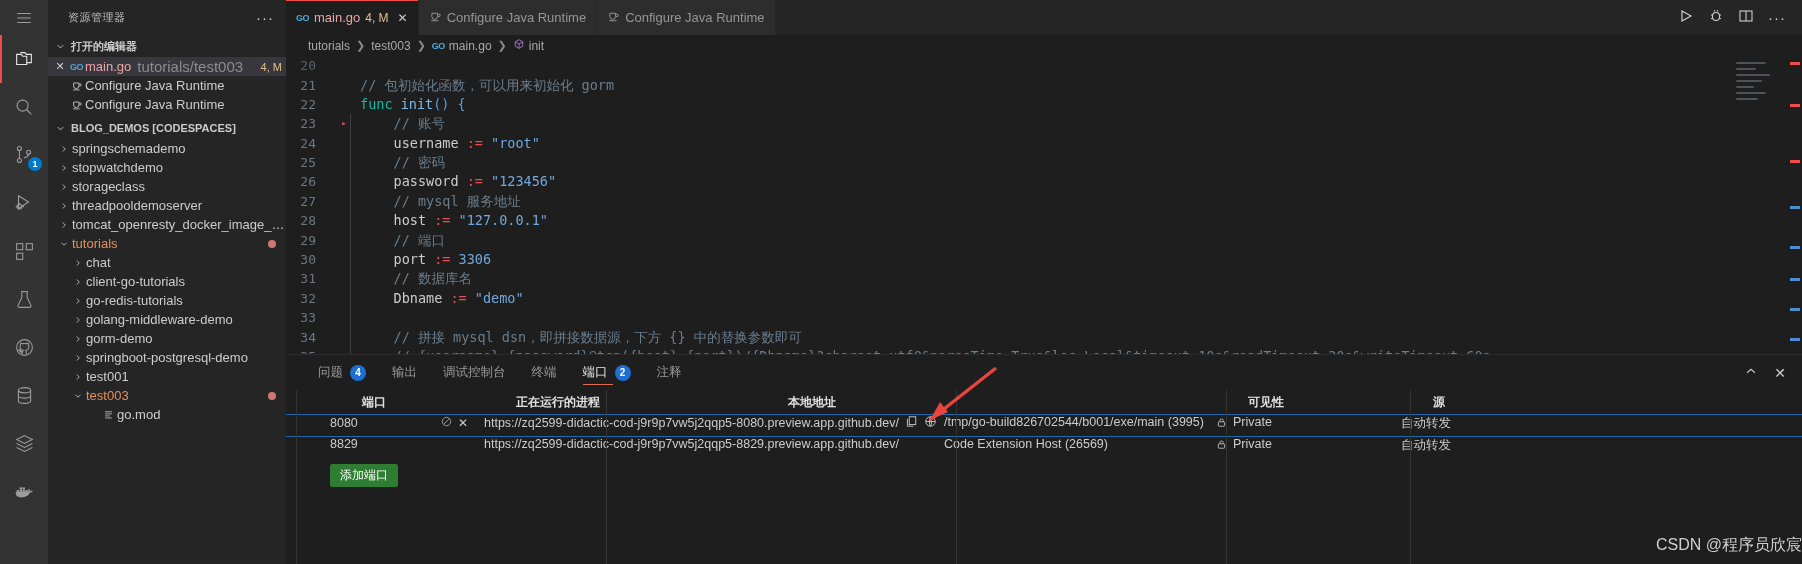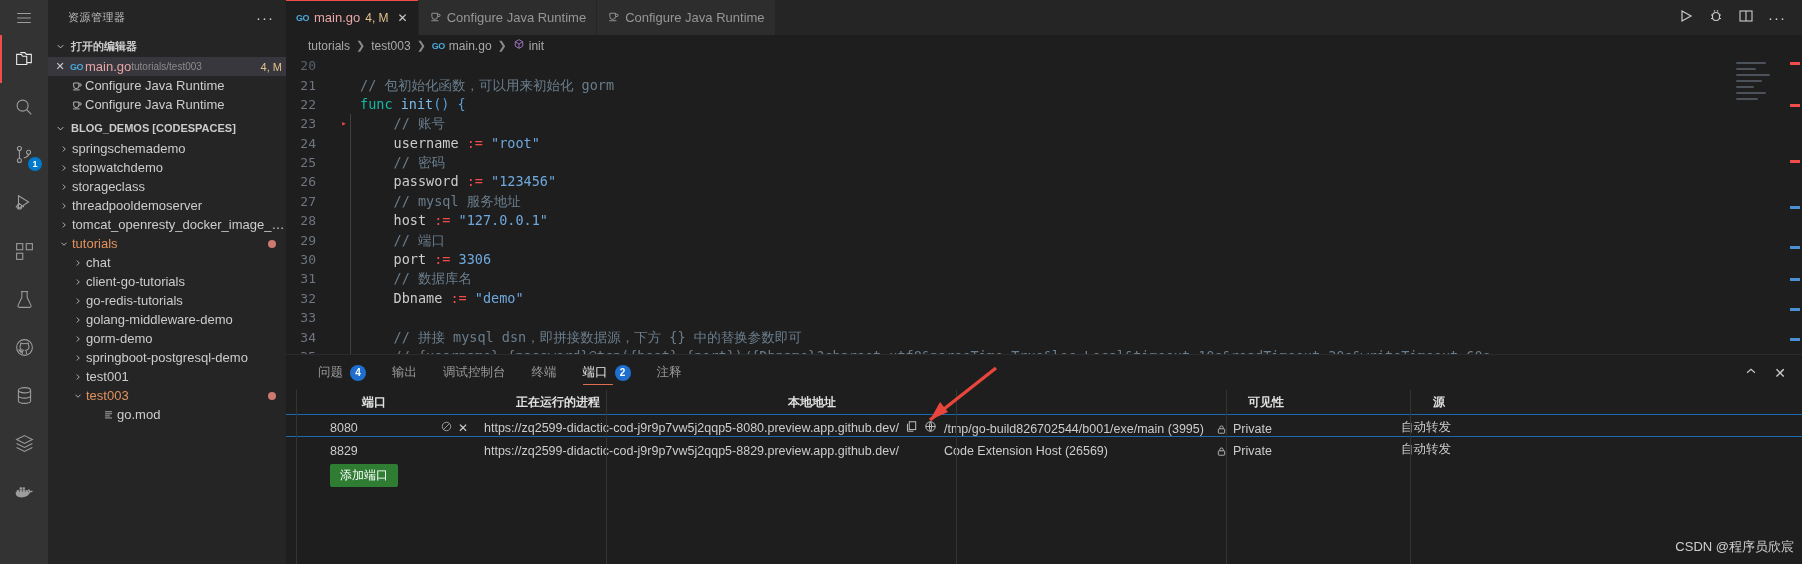"tutorials/test003" .sublabel { font-size: 10px -> 15px; margin-left: none -> 6px }
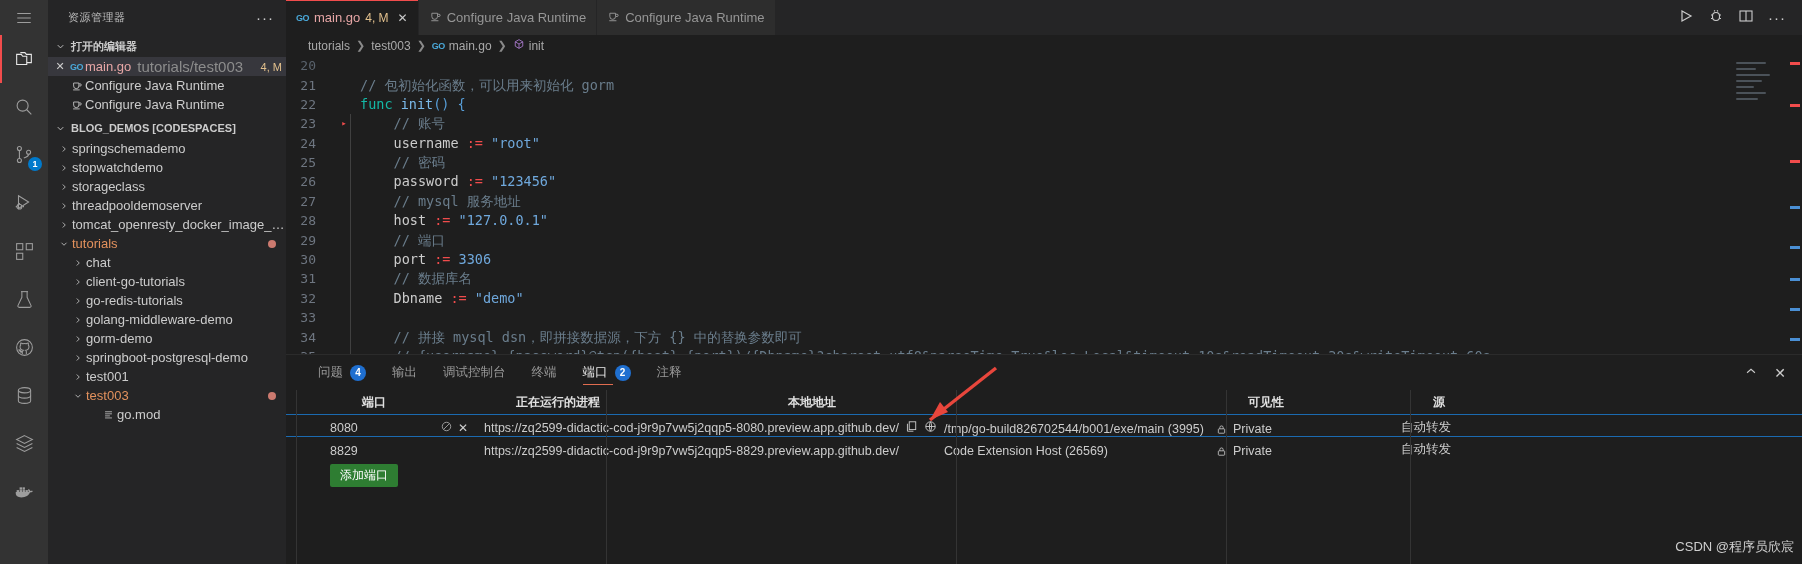"8080" .prow { align-items: flex-end -> flex-start }
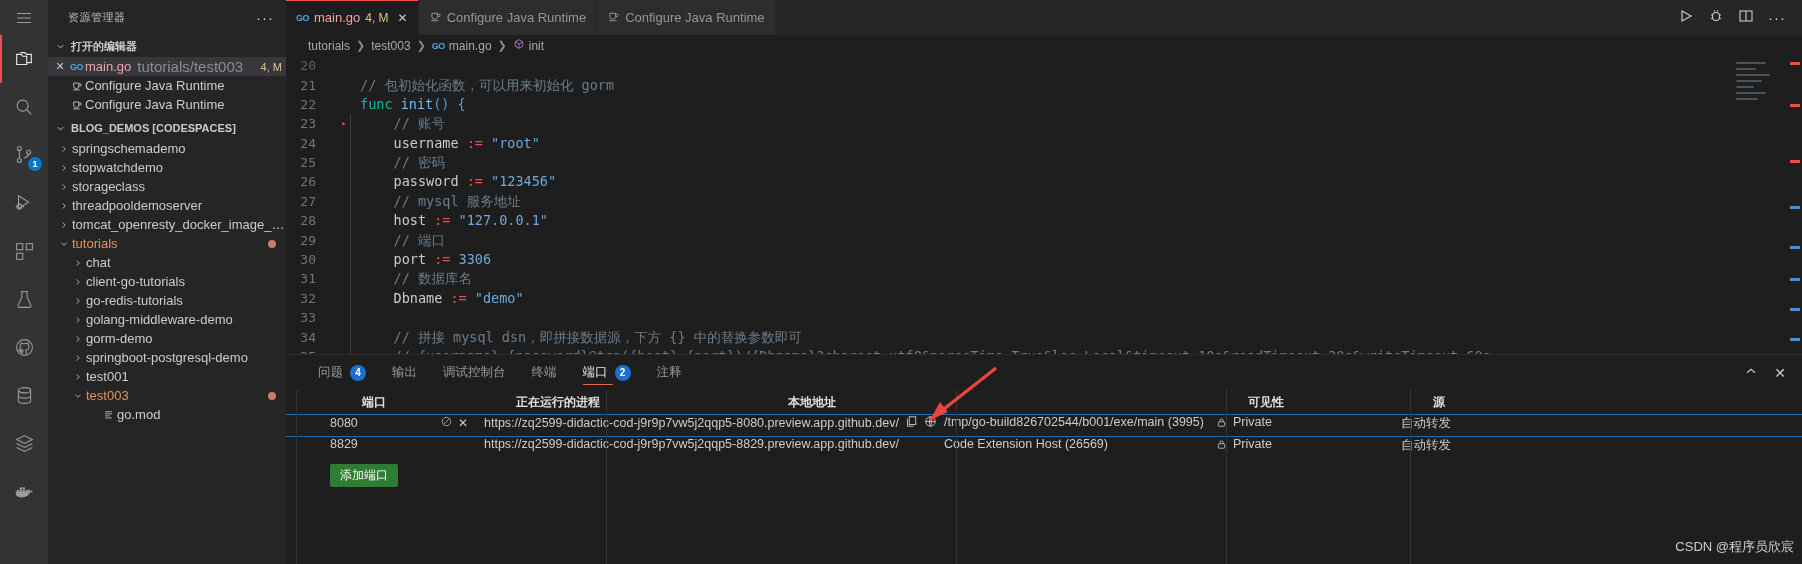"CSDN @程序员欣宸" .watermark { font-size: 13px -> 16px; right: 8px -> 0 }
